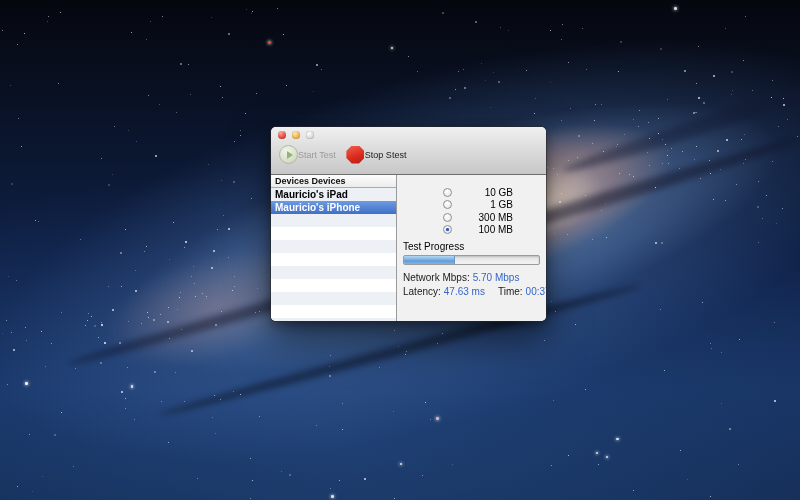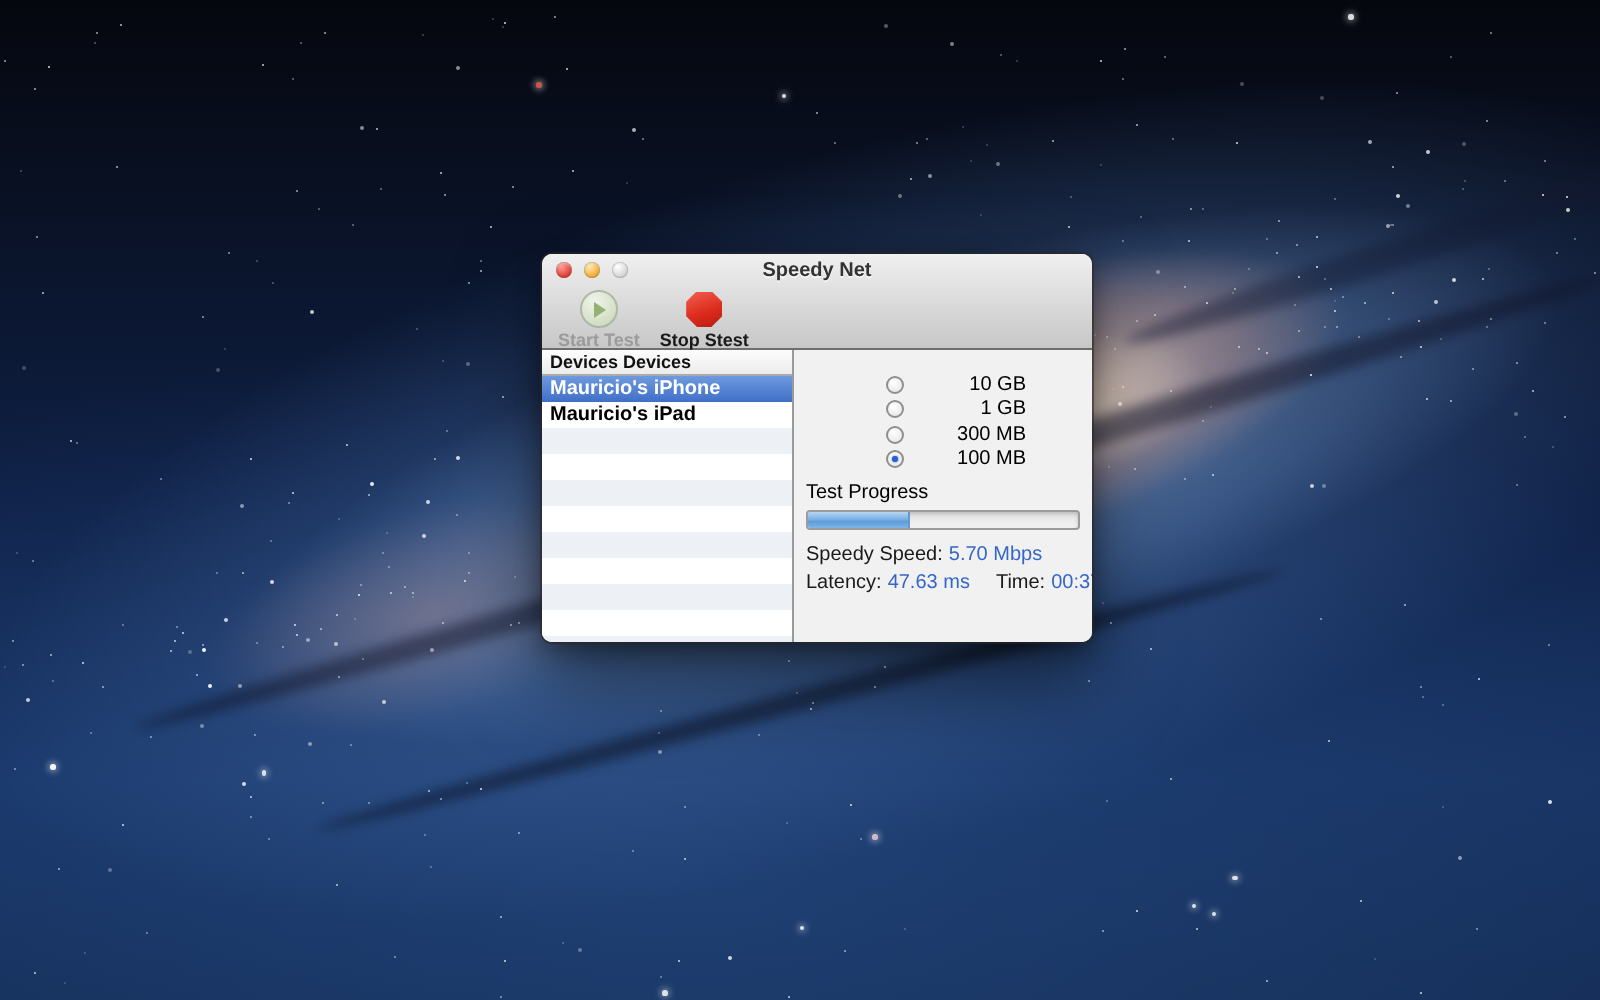"Speedy Net" div.win-title { html: <div>Speedy Net</div> -> none }
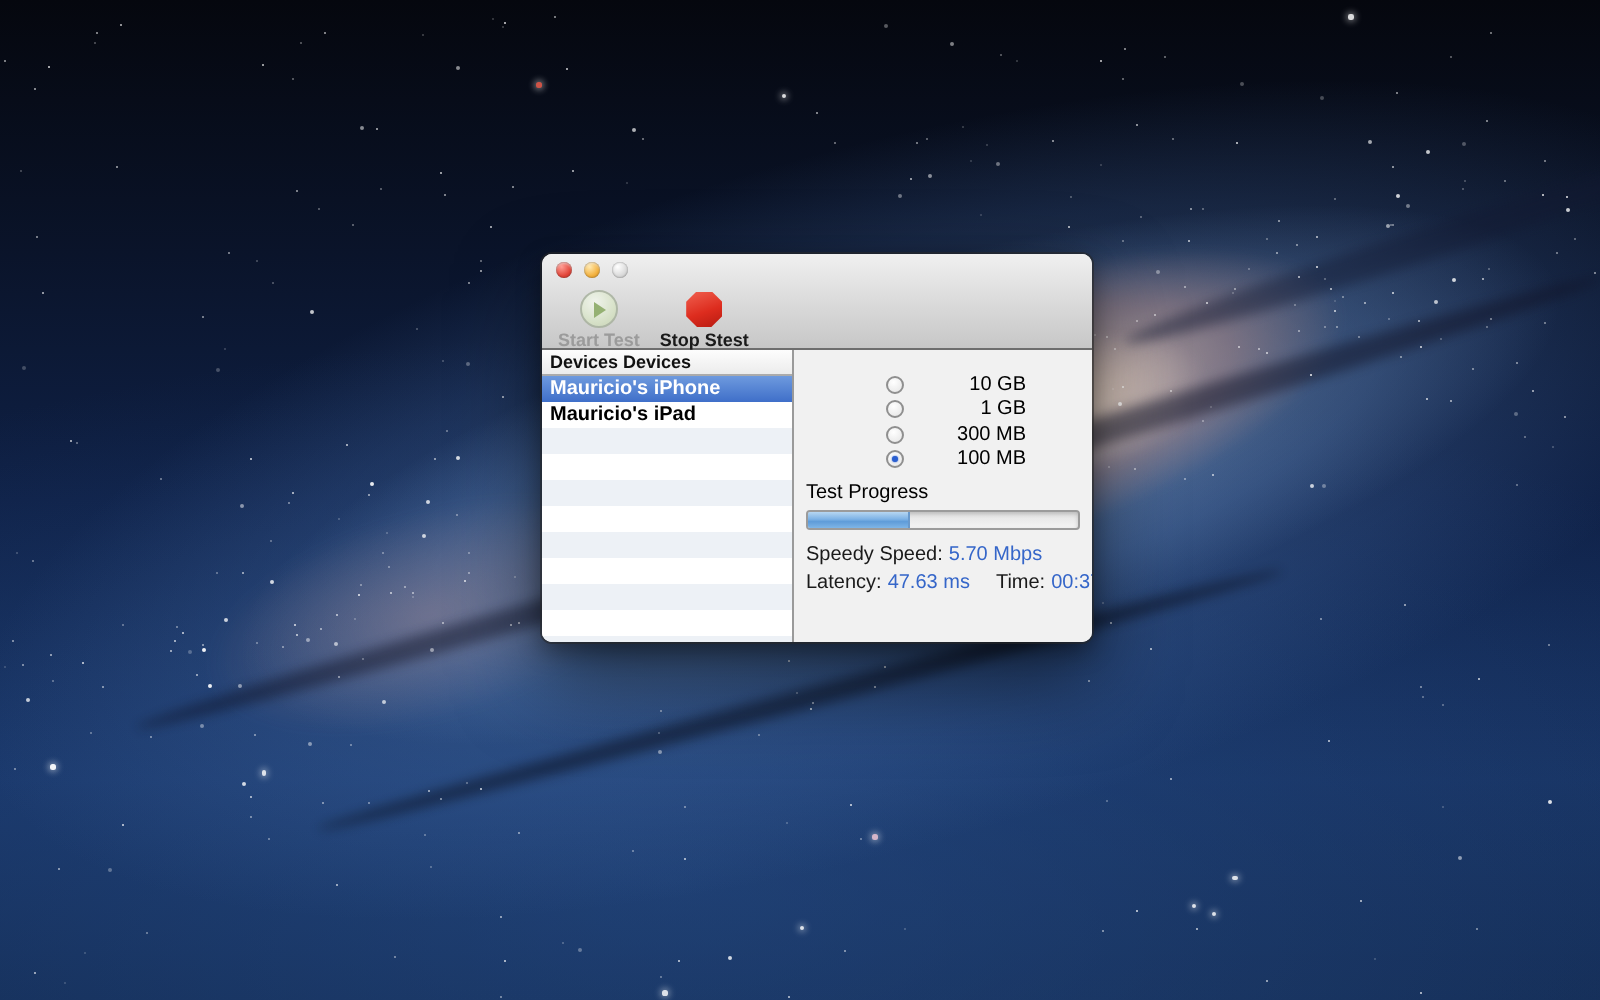"Start Test" .tb-btn { flex-direction: column -> row; font-weight: bold -> none }
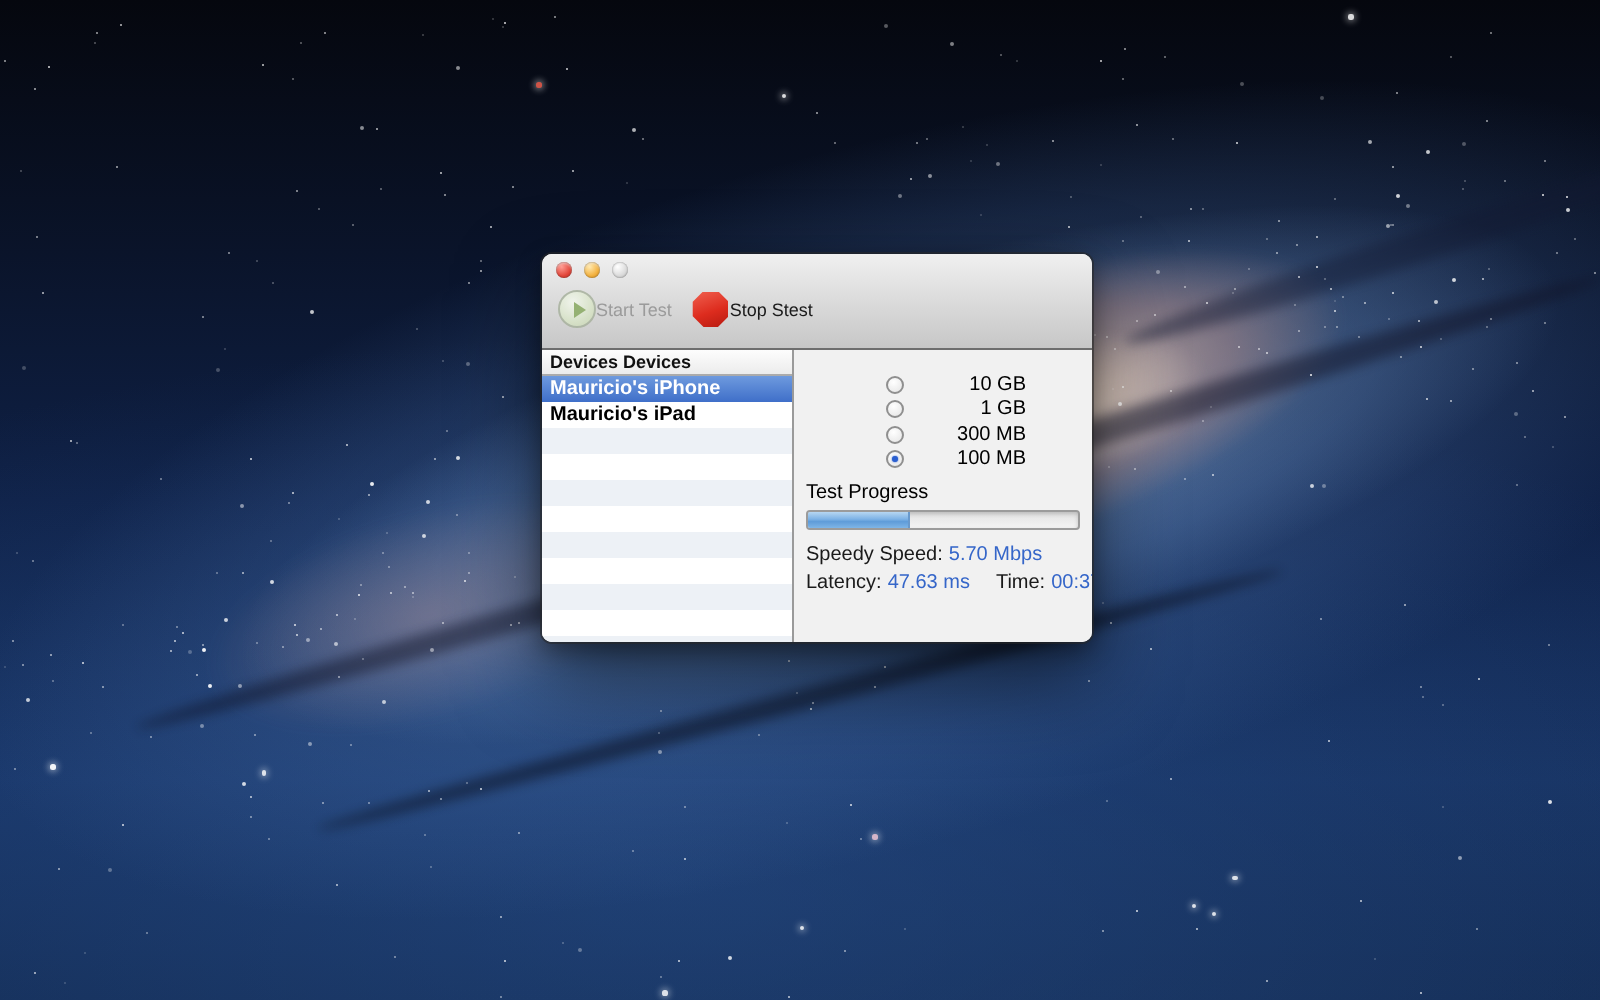"Mauricio's iPhone" div.row { order: before "Mauricio's iPad" -> after "Mauricio's iPad" }
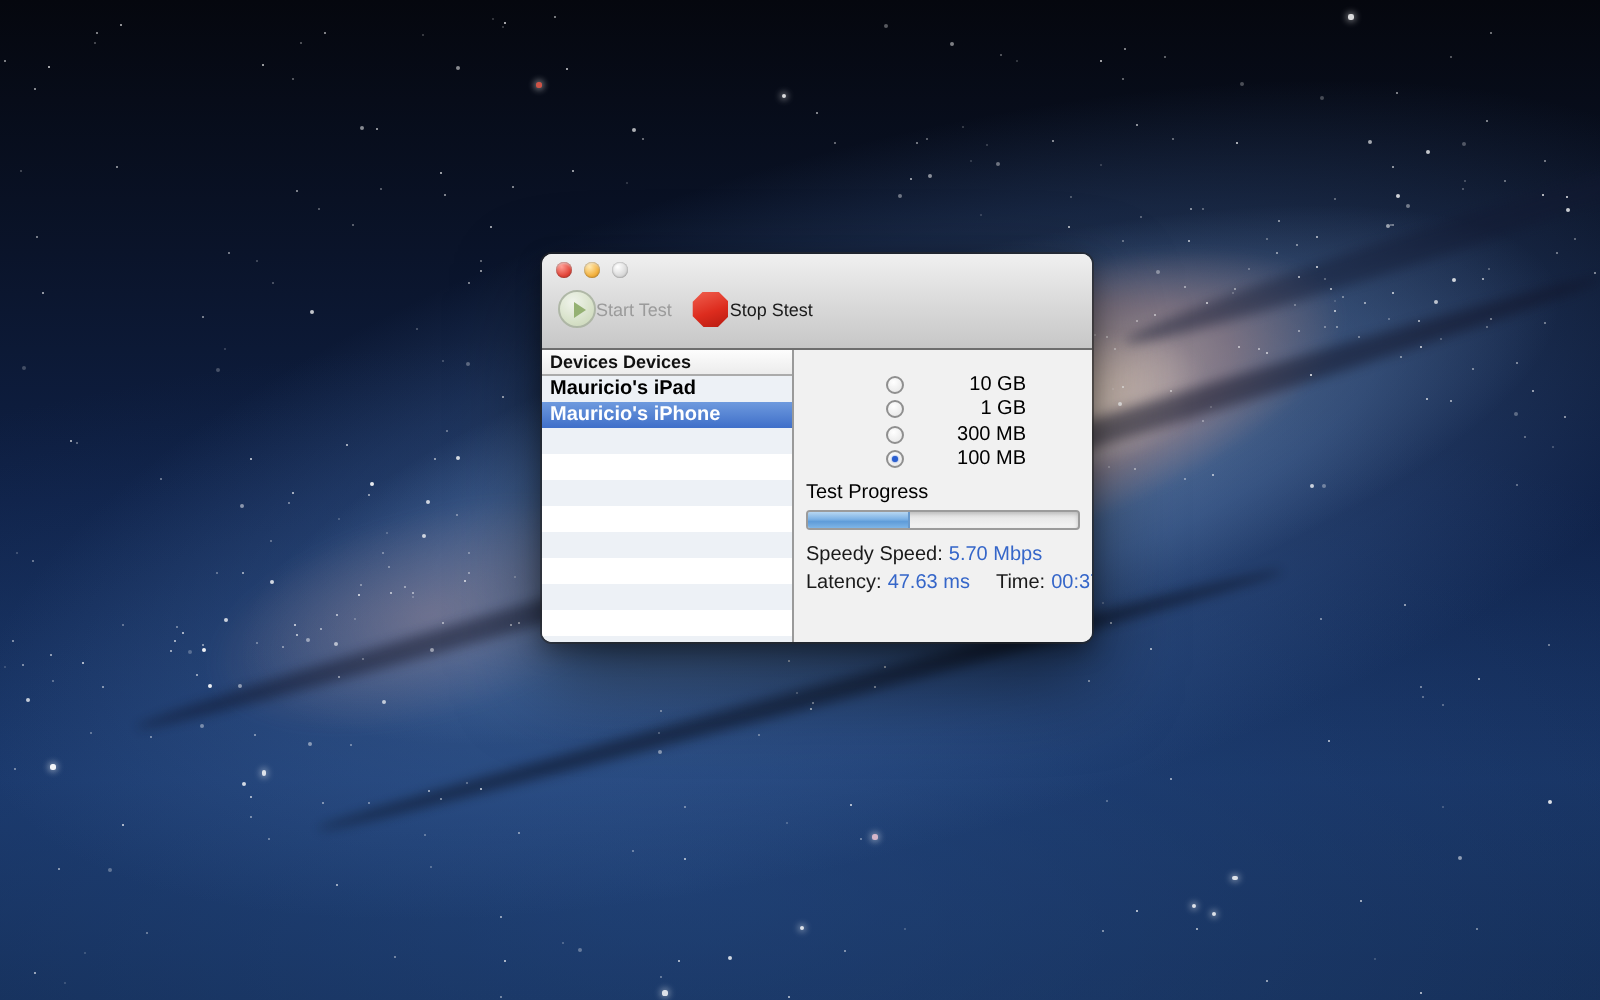"Speedy Speed:" span.stat-label { text: Speedy Speed -> Network Mbps }
